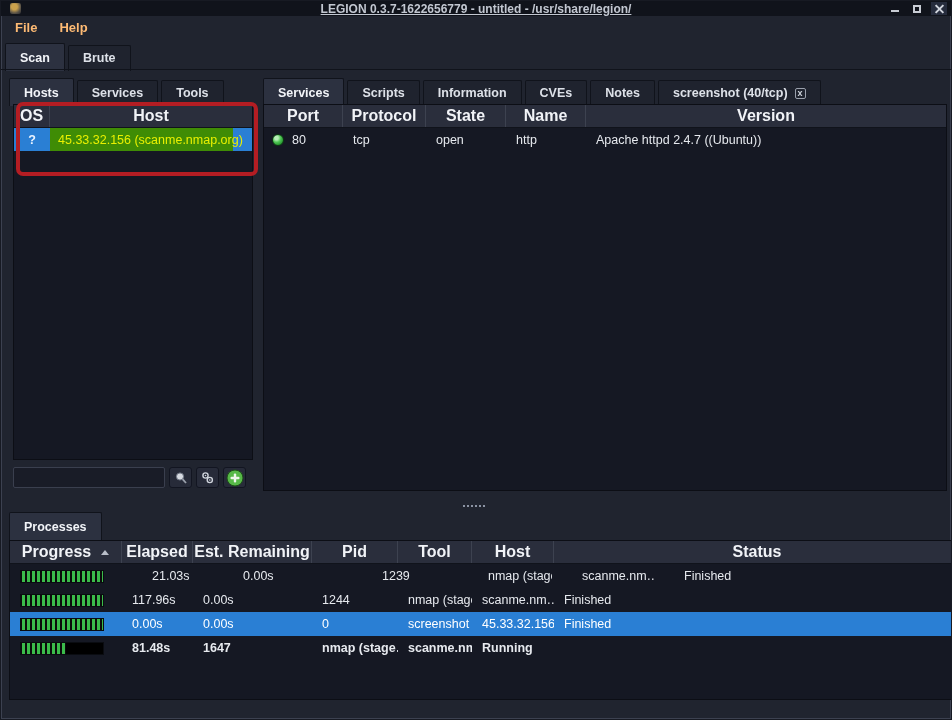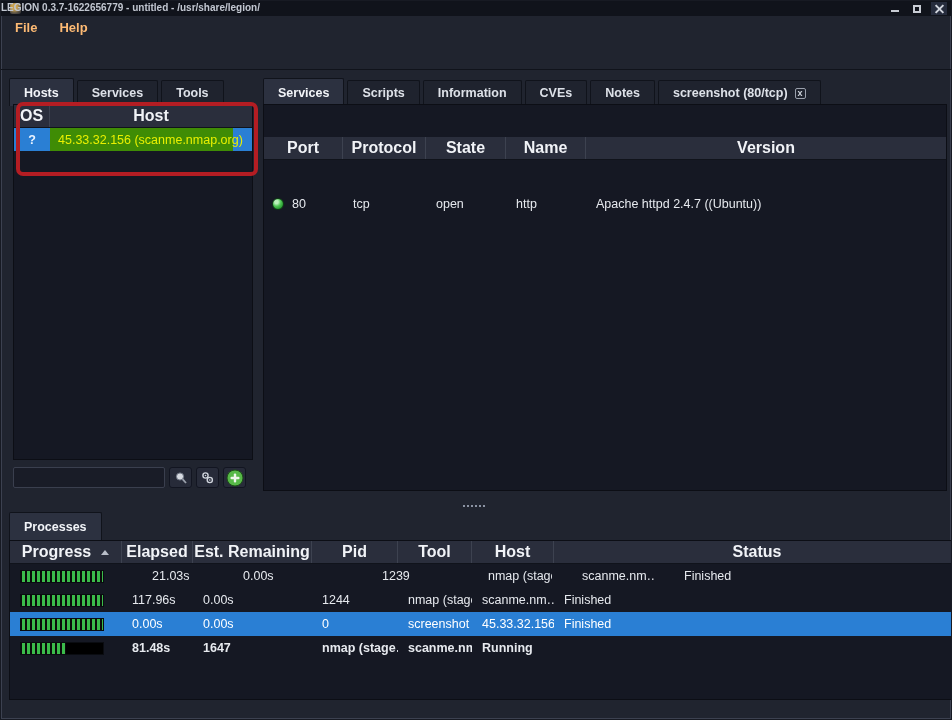"LEGION 0.3.7-1622656779 - untitled -" .title-text { font-size: 10px -> 12px; text-align: left -> center; text-decoration: none -> underline }
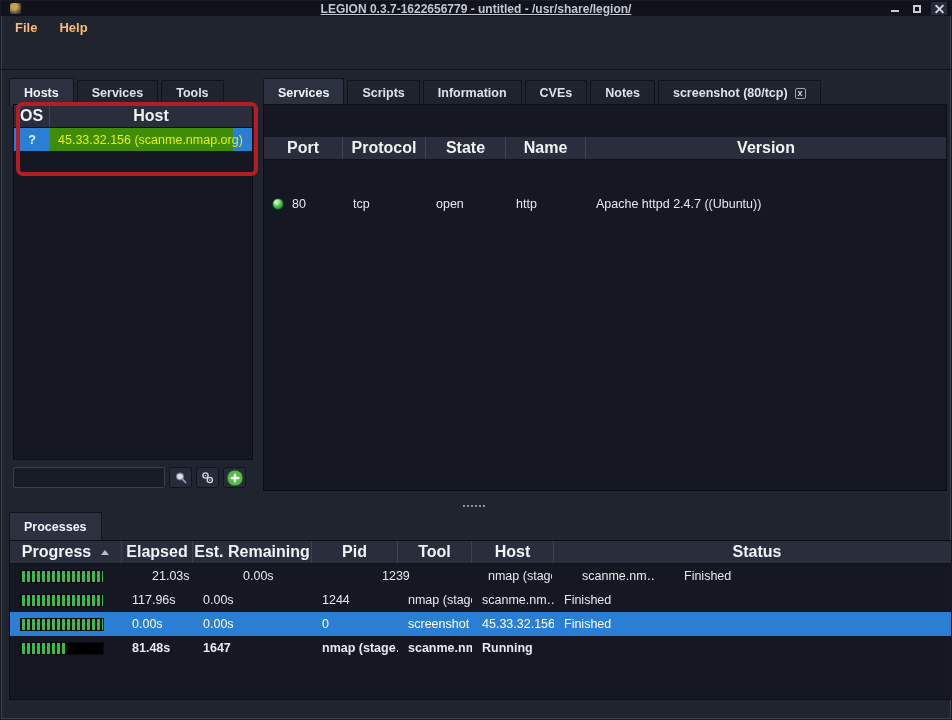"Scan" div.tabrow { html: none -> <div> <span>Scan</span> <span>Brute</span> </div> }
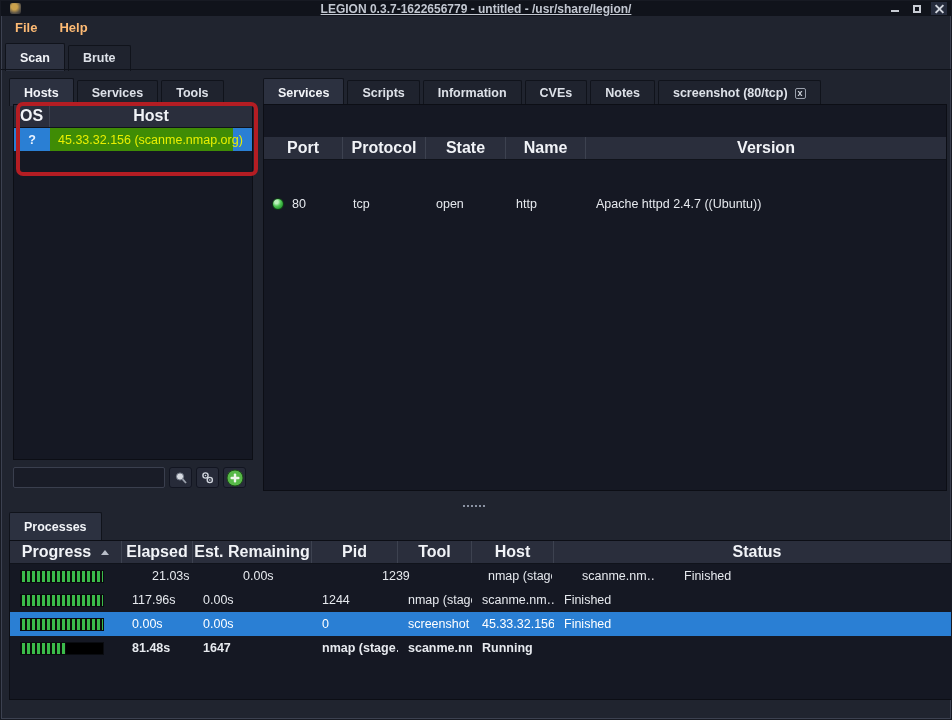"screenshot (80/tcp)" span { text: 80/tcp -> 40/tcp }
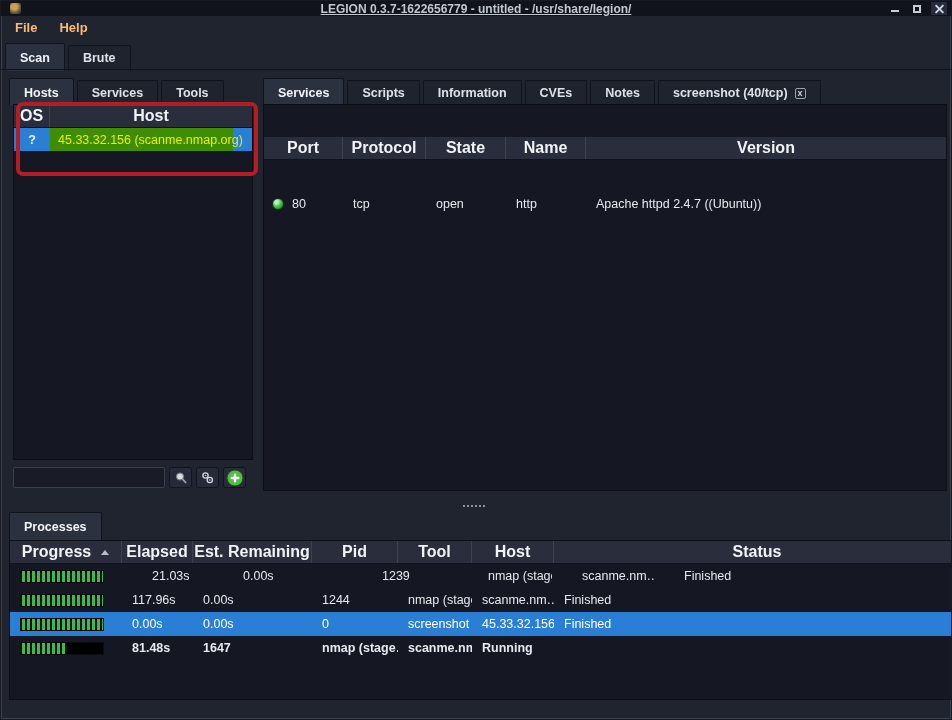"Port" .grid-right { margin-top: 32px -> none }
